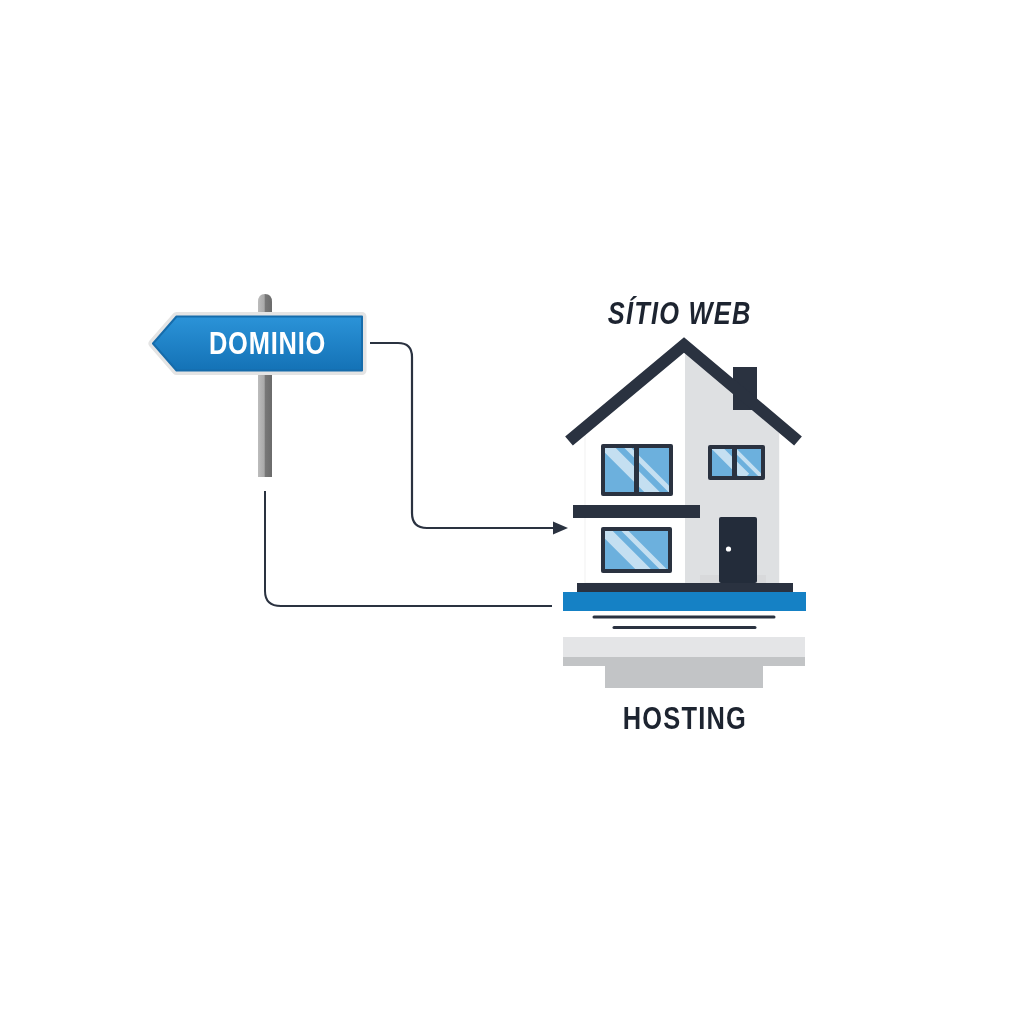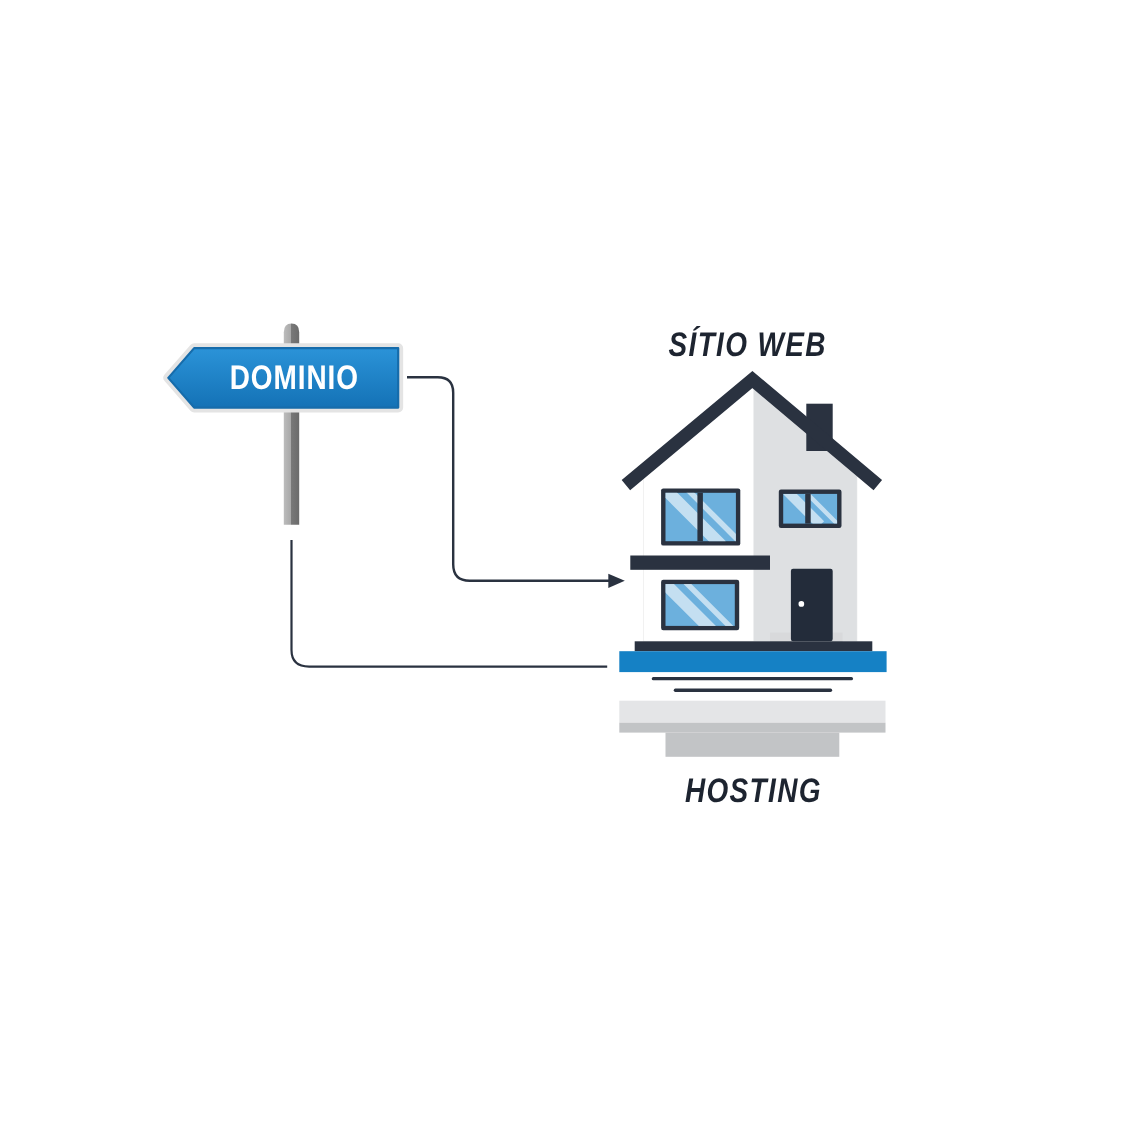"HOSTING" #hosting-label { font-style: italic -> none }
